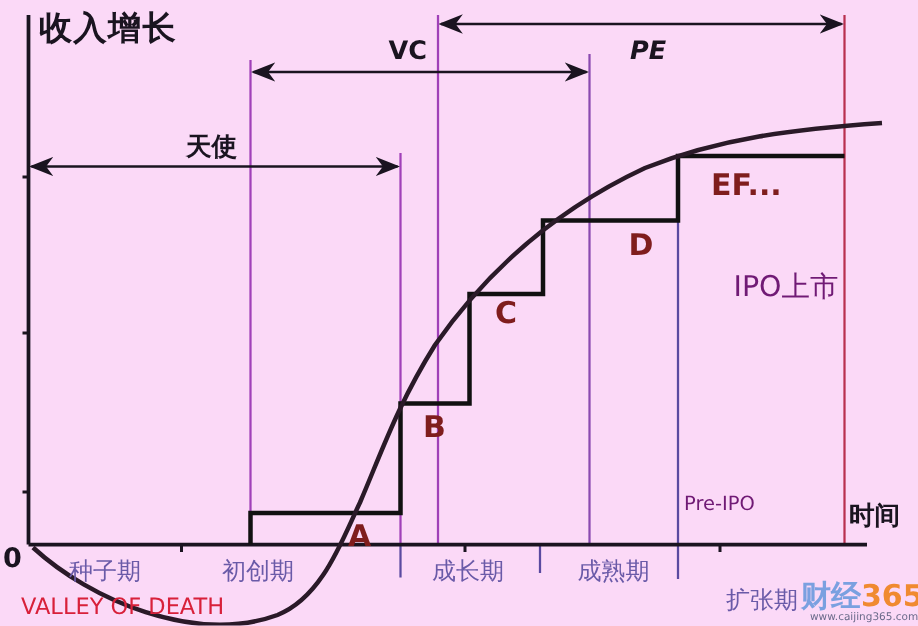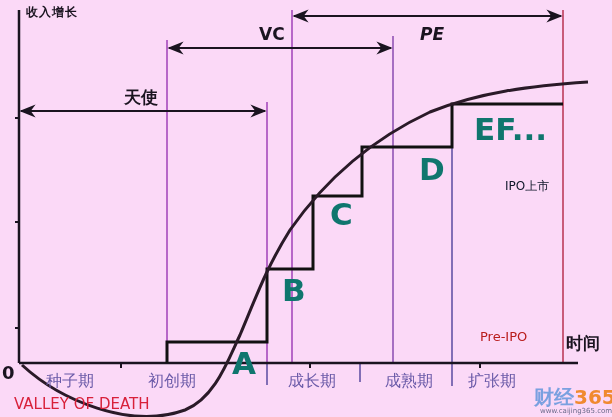"收入增长" .ylabel { font-size: 12px -> 22px }
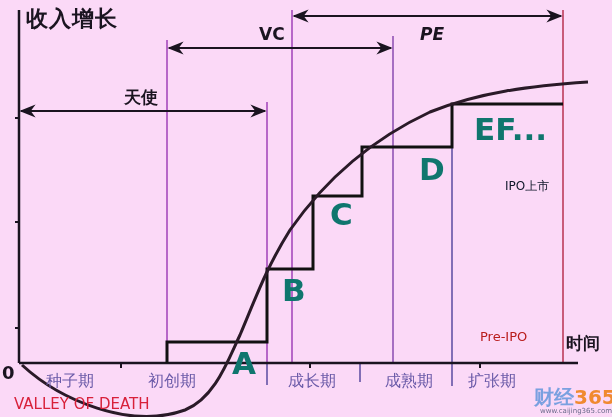"EF..." .round { color: #0f766e -> #7f1d1d; font-size: 31px -> 20px }
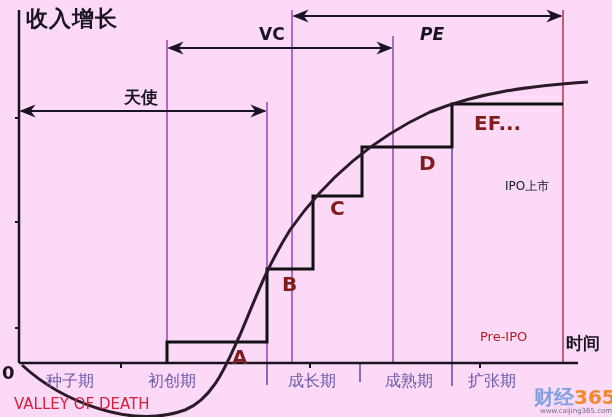"IPO上市" .ipo { color: #0f172a -> #701a75; font-size: 12px -> 19px; left: 505px -> 489px }
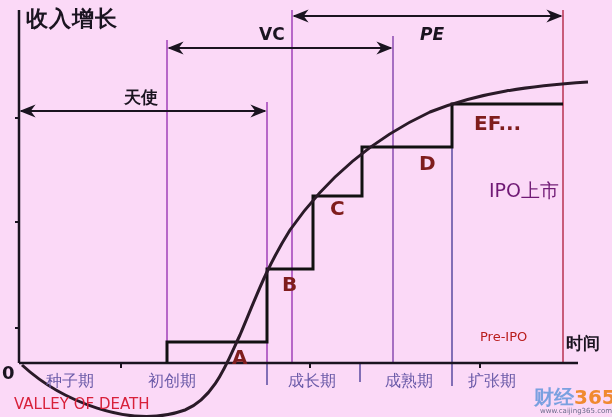"Pre-IPO" .preipo { color: #b91c1c -> #701a75; left: 480px -> 456px }
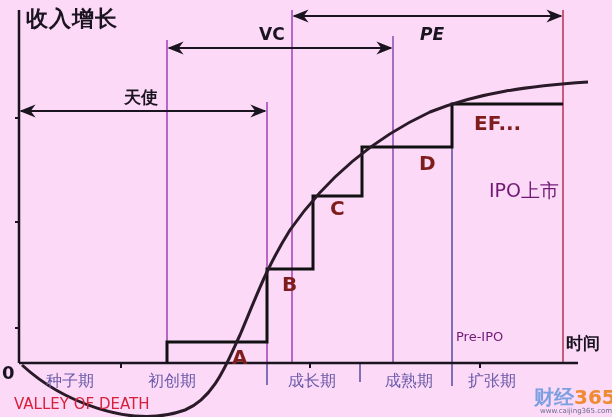"扩张期" div.lbl { left: 468px -> 484px; margin-top: none -> 19px }
